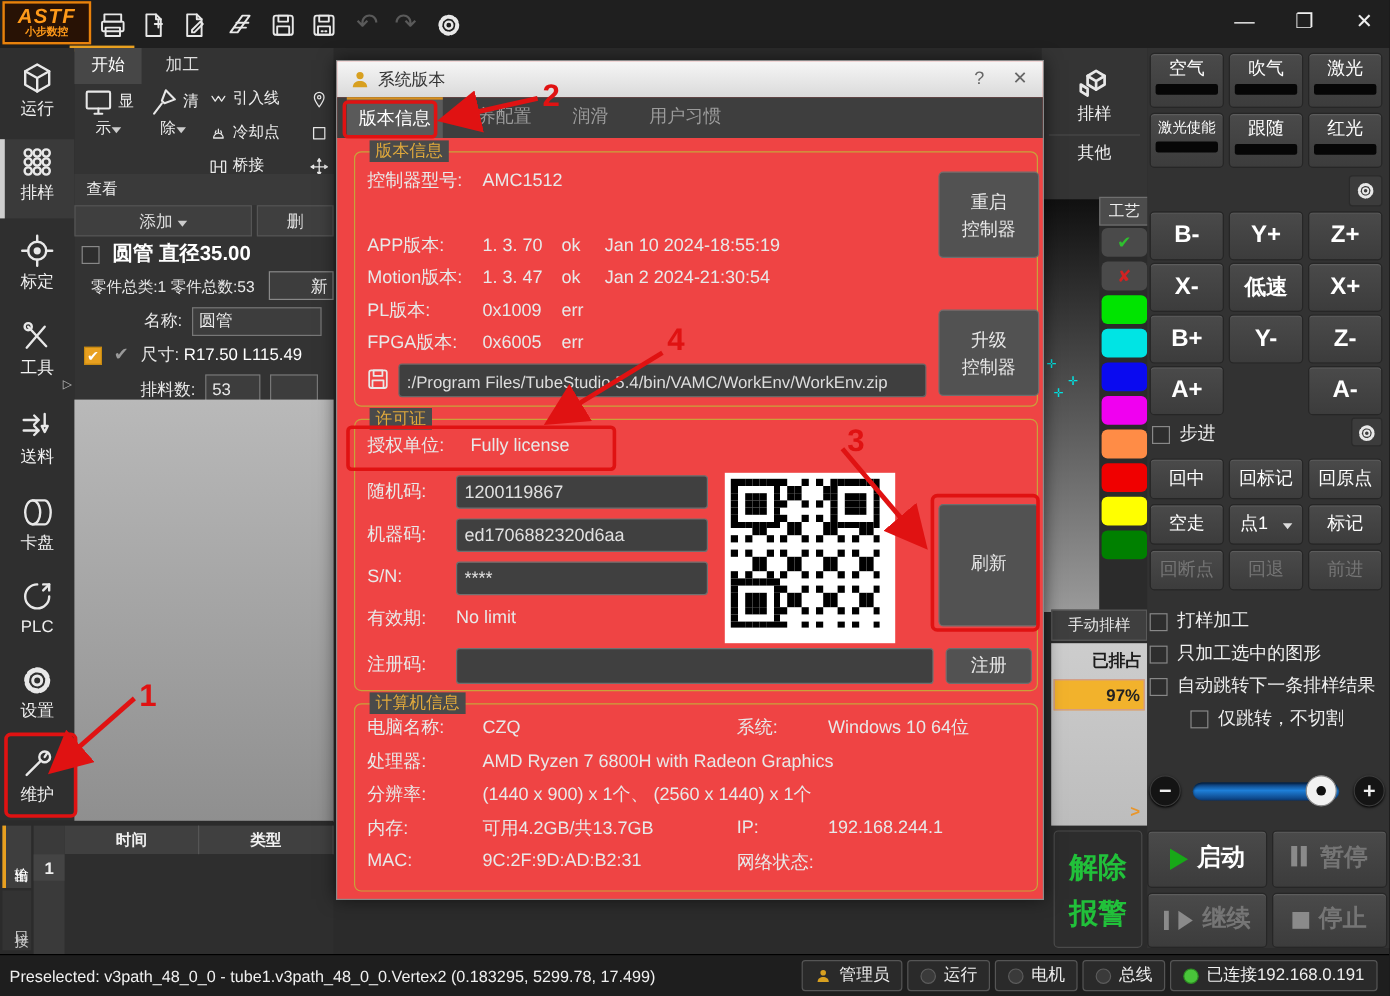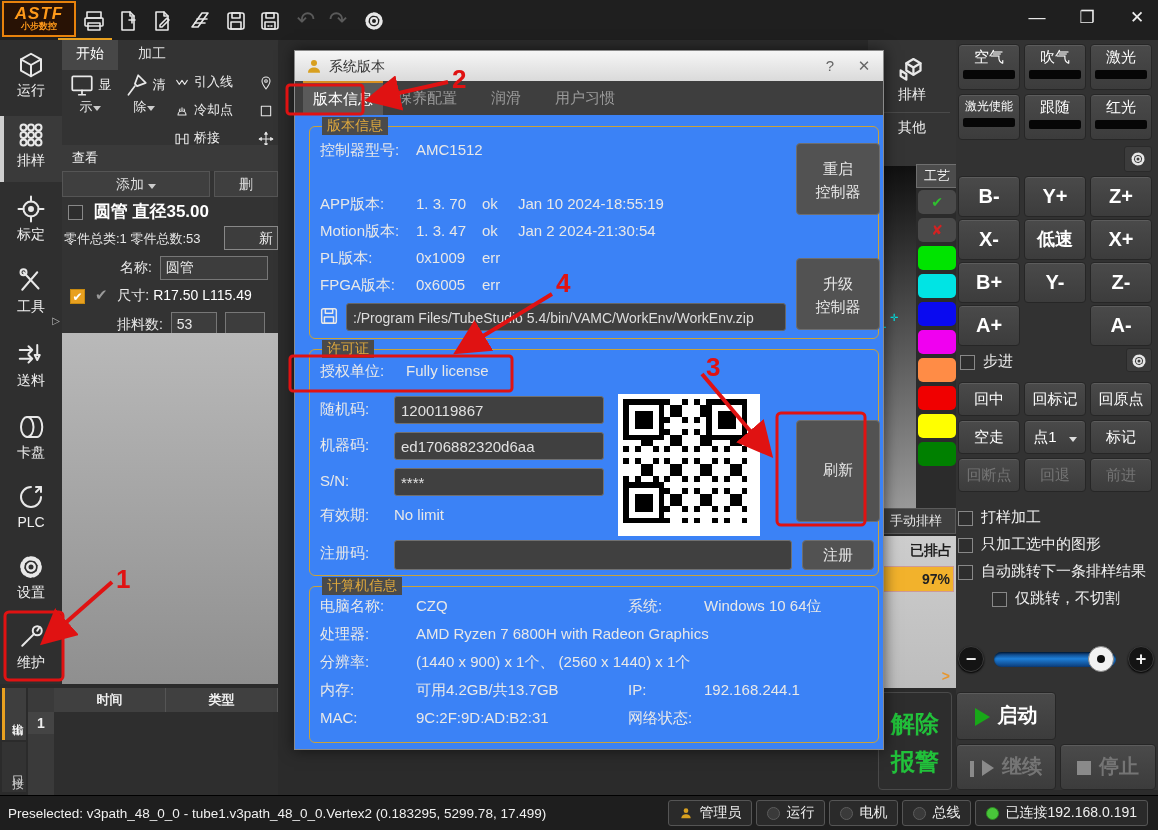"系统版本" .dialog { background: #3b82f6 -> #ef4444; left: 294px -> 280px }
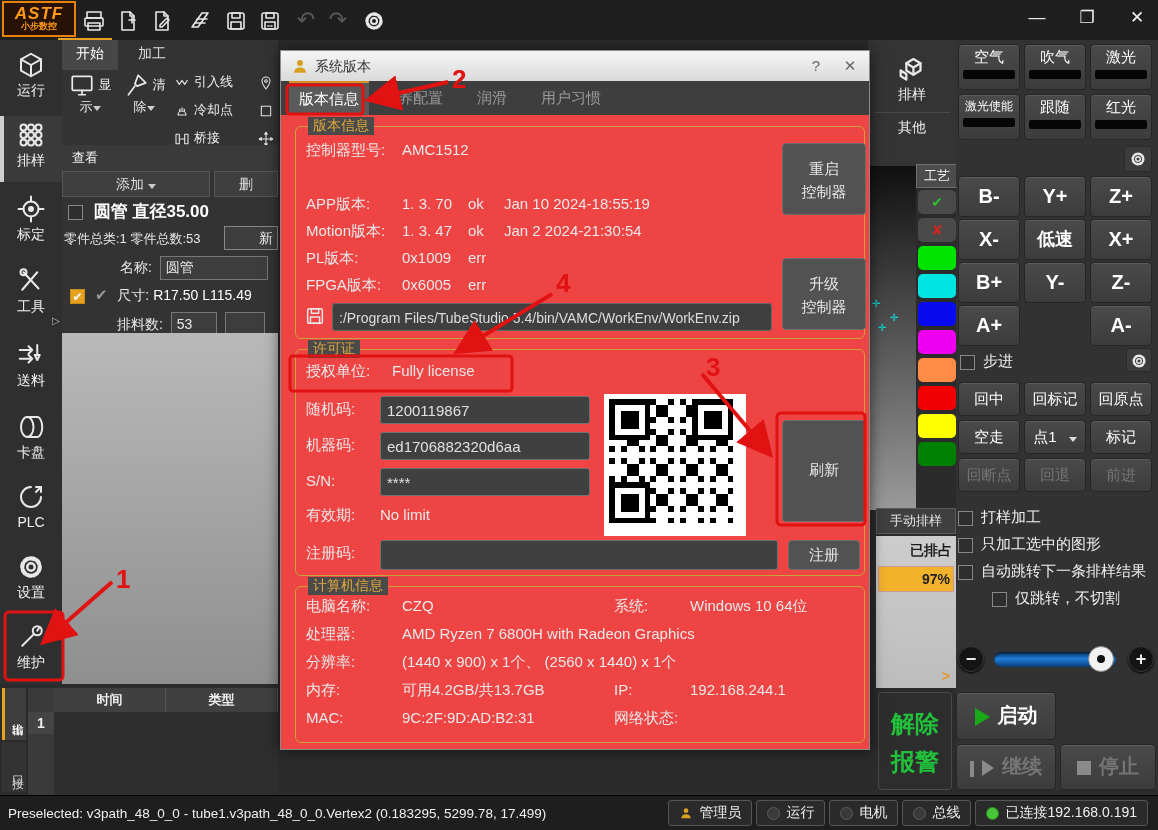"零件总类:1 零件总数:53" .part-sum { text-align: none -> center }
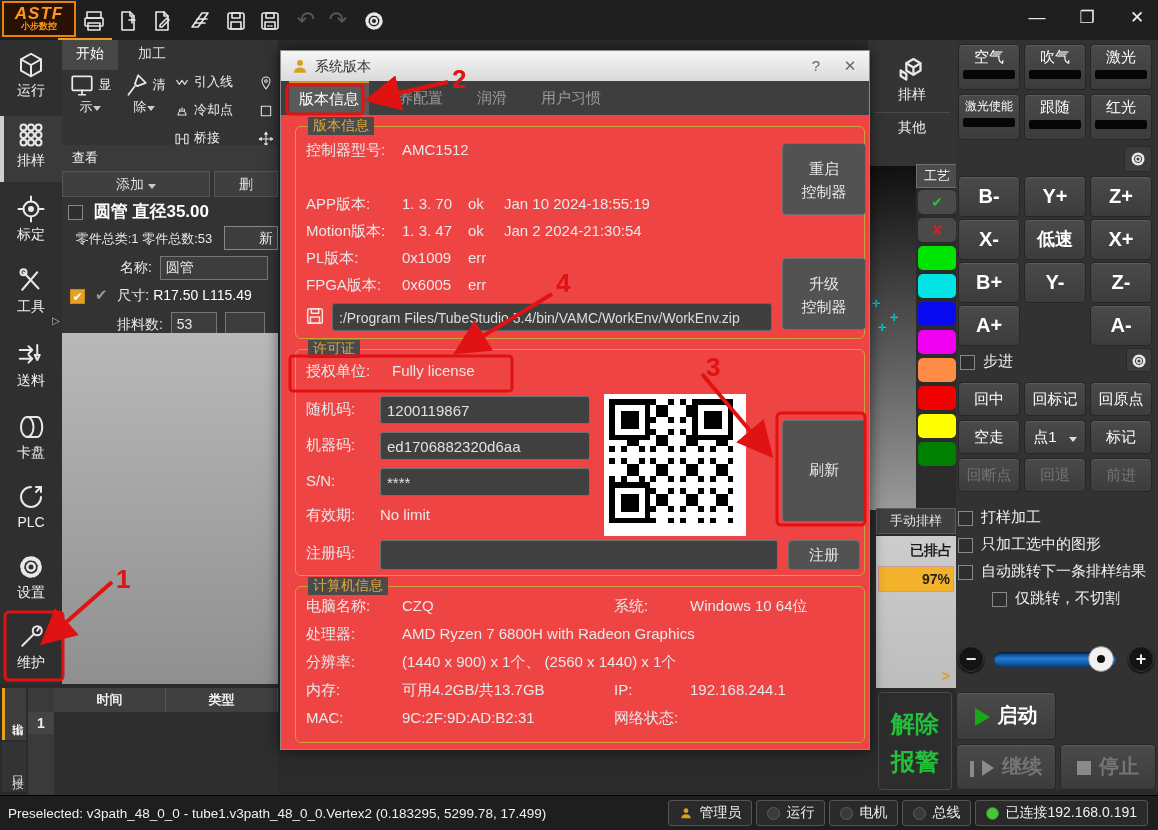"暂停" div.rbtn { html: none -> <div> <span><i></i><i></i></span><span>暂停</span></div> }
